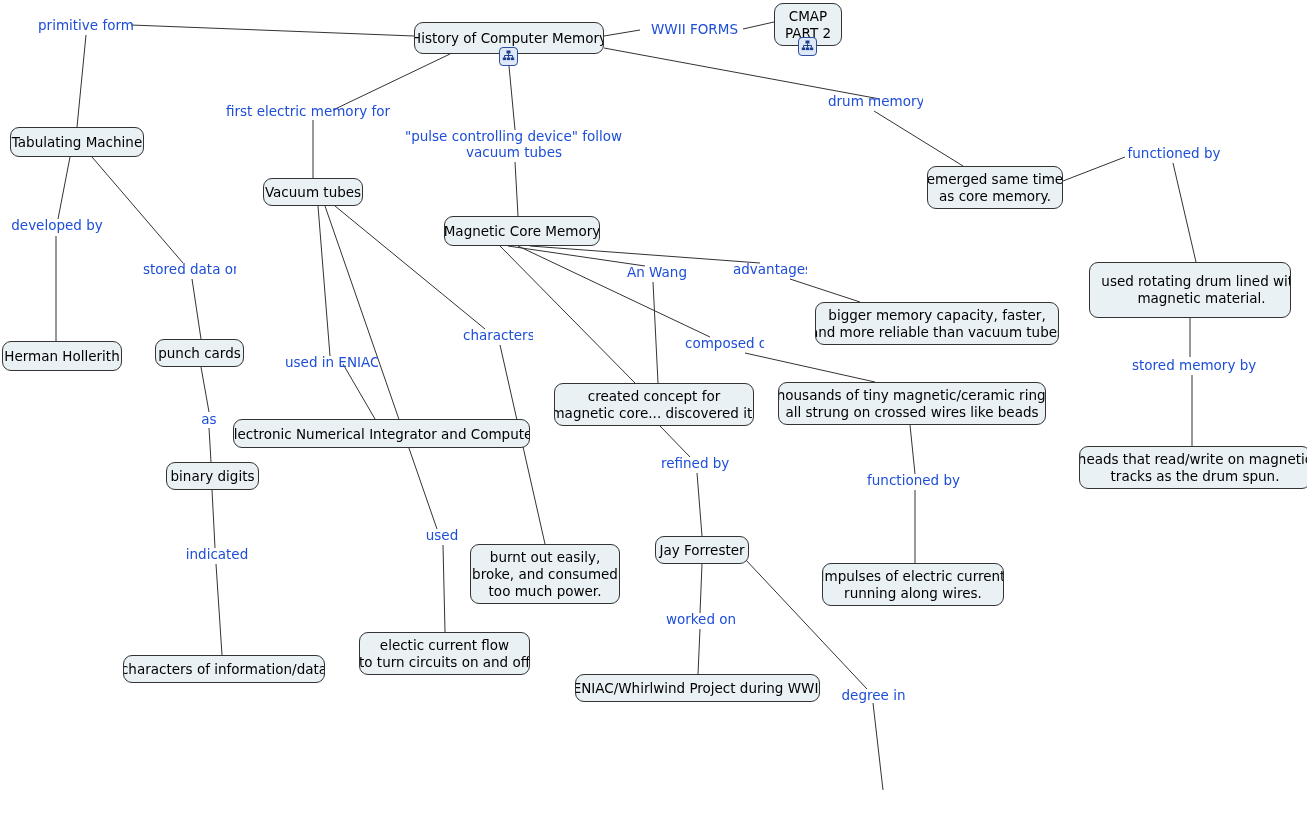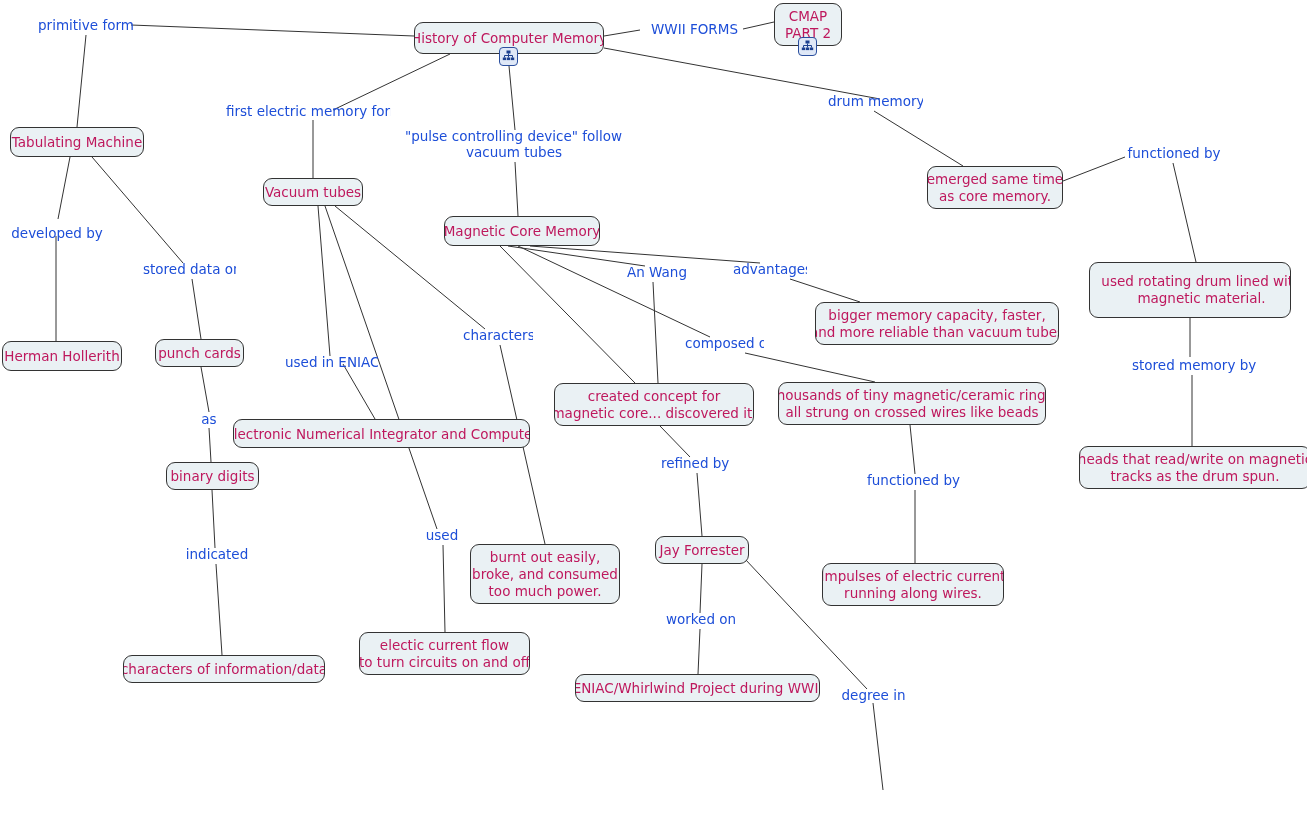"CMAP" .node { color: #be185d -> #000000 }
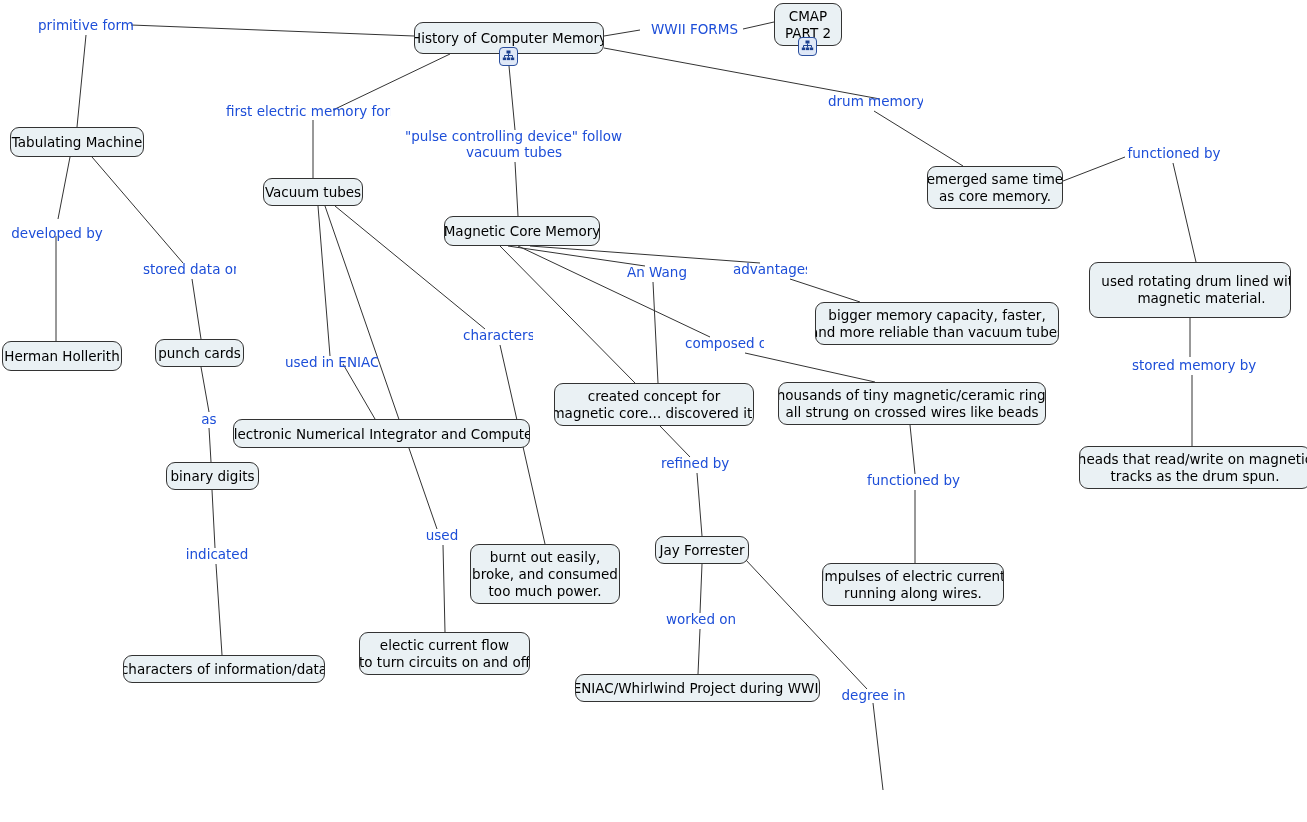"developed by" div.link-label { margin-top: 8px -> none }
